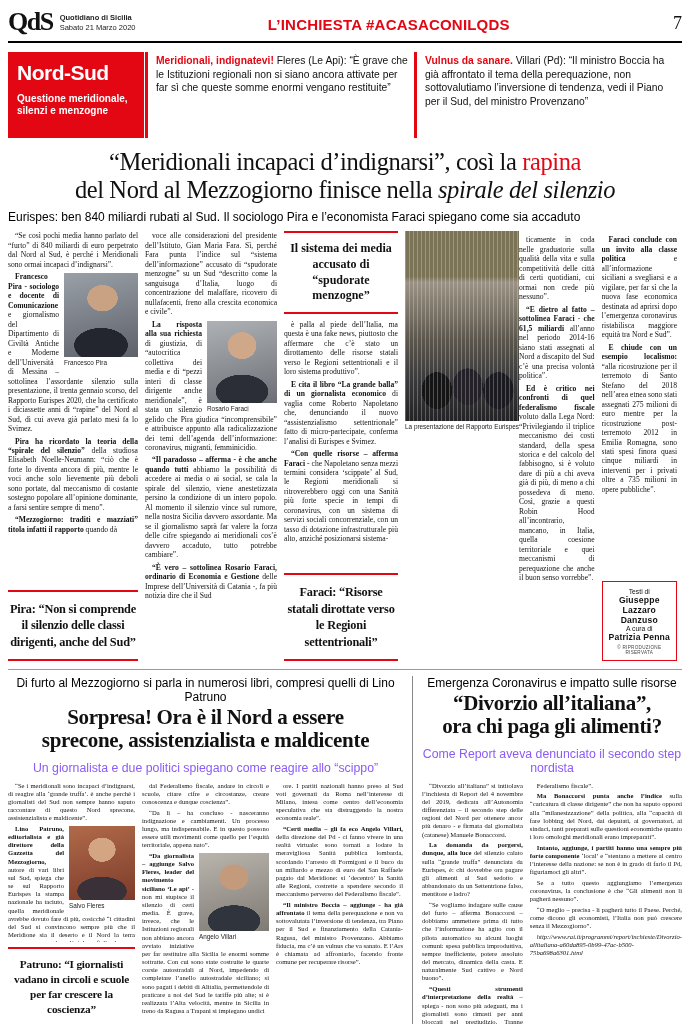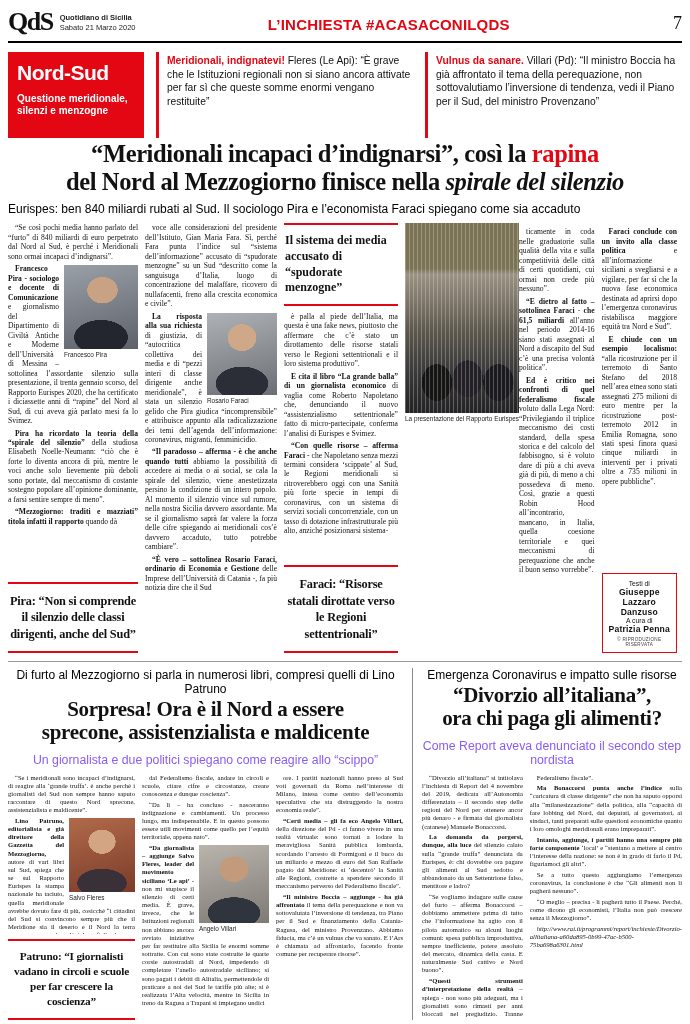"Nord-Sud" .topstrip { gap: 12px -> 1px }
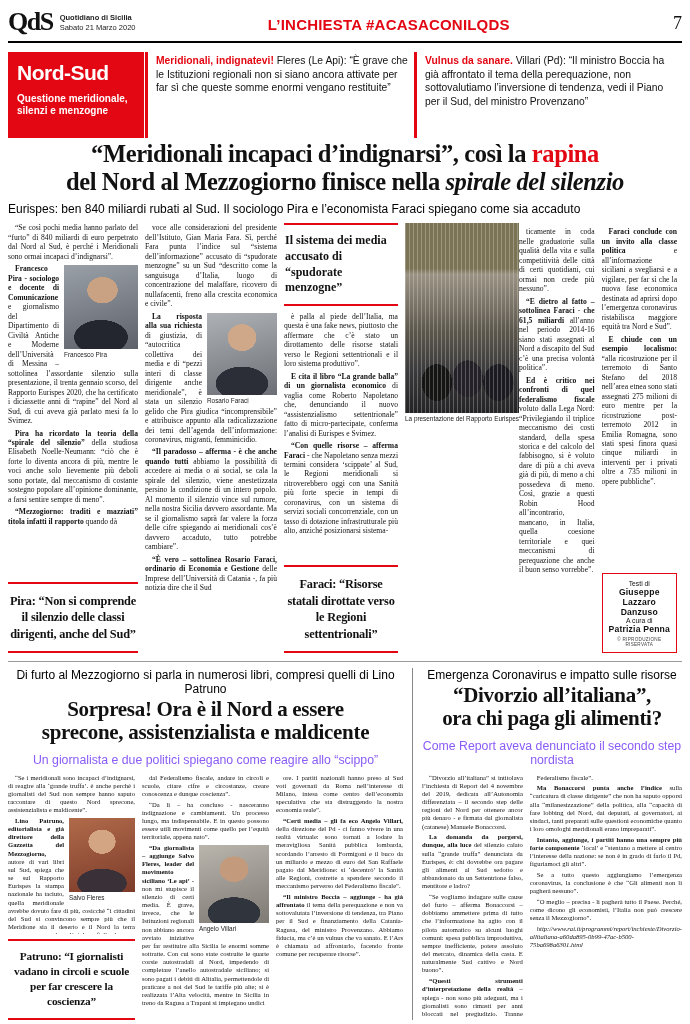"“Meridionali incapaci d’indignarsi”," h1 { font-weight: bold -> normal; margin-top: 2px -> 10px }
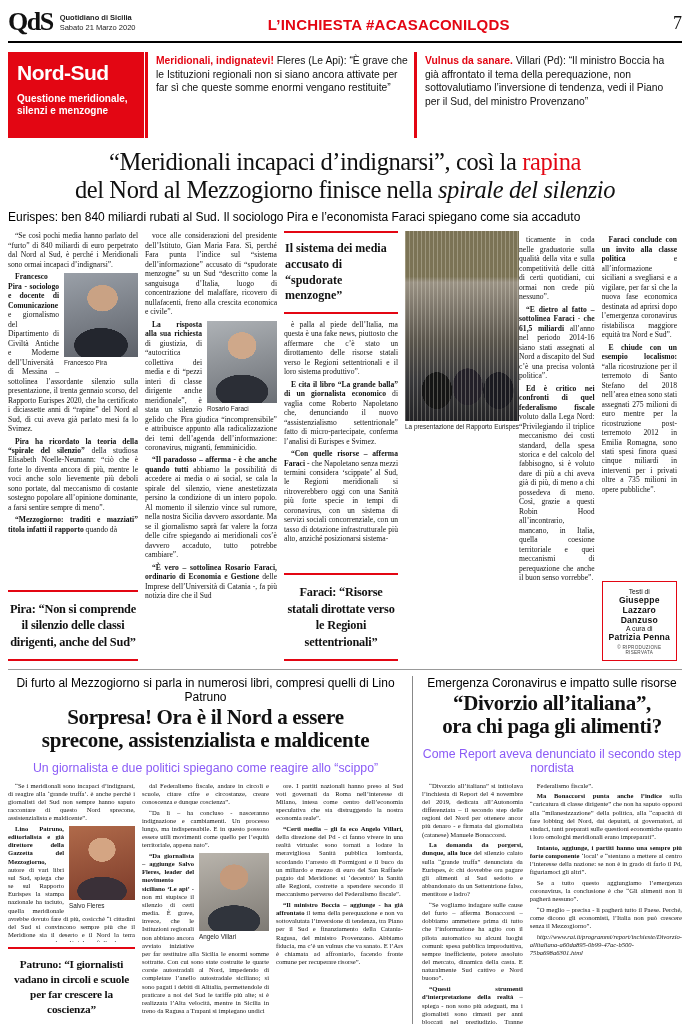"Il sistema dei media accusato" .boxquote { text-align: left -> center }
